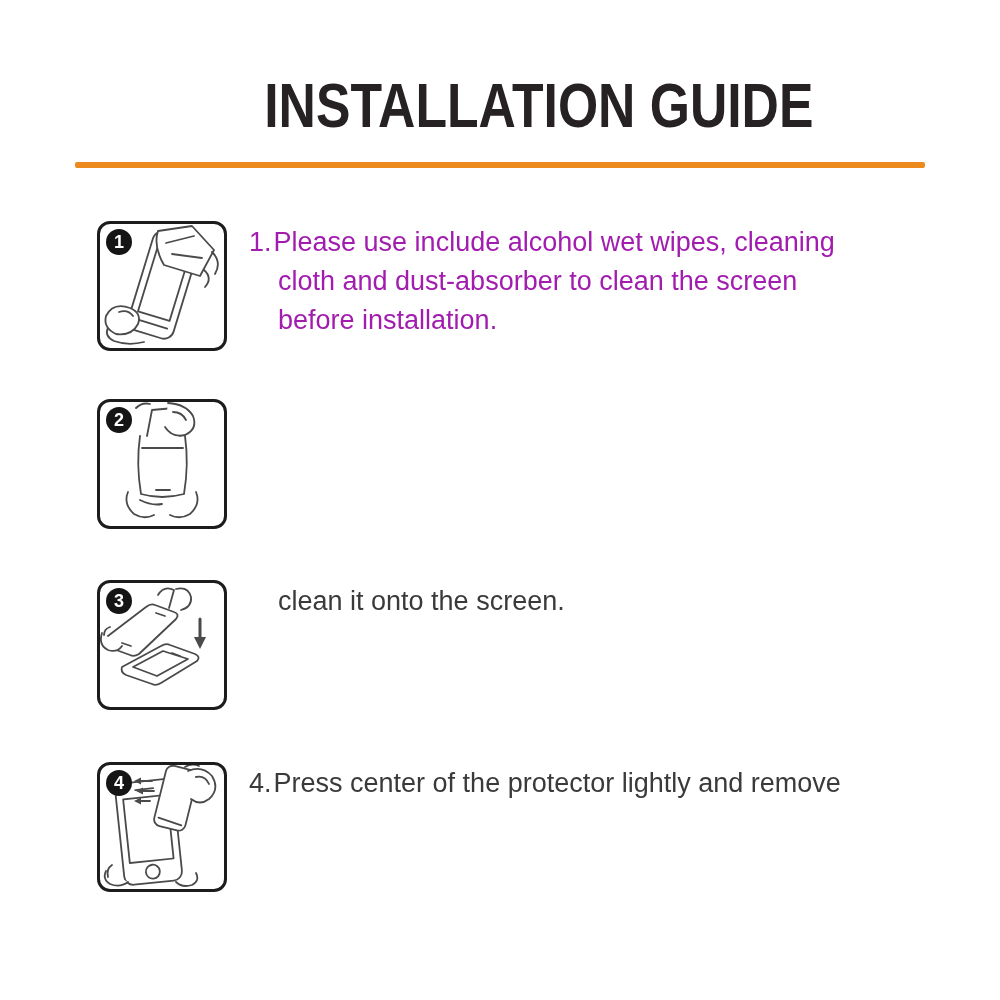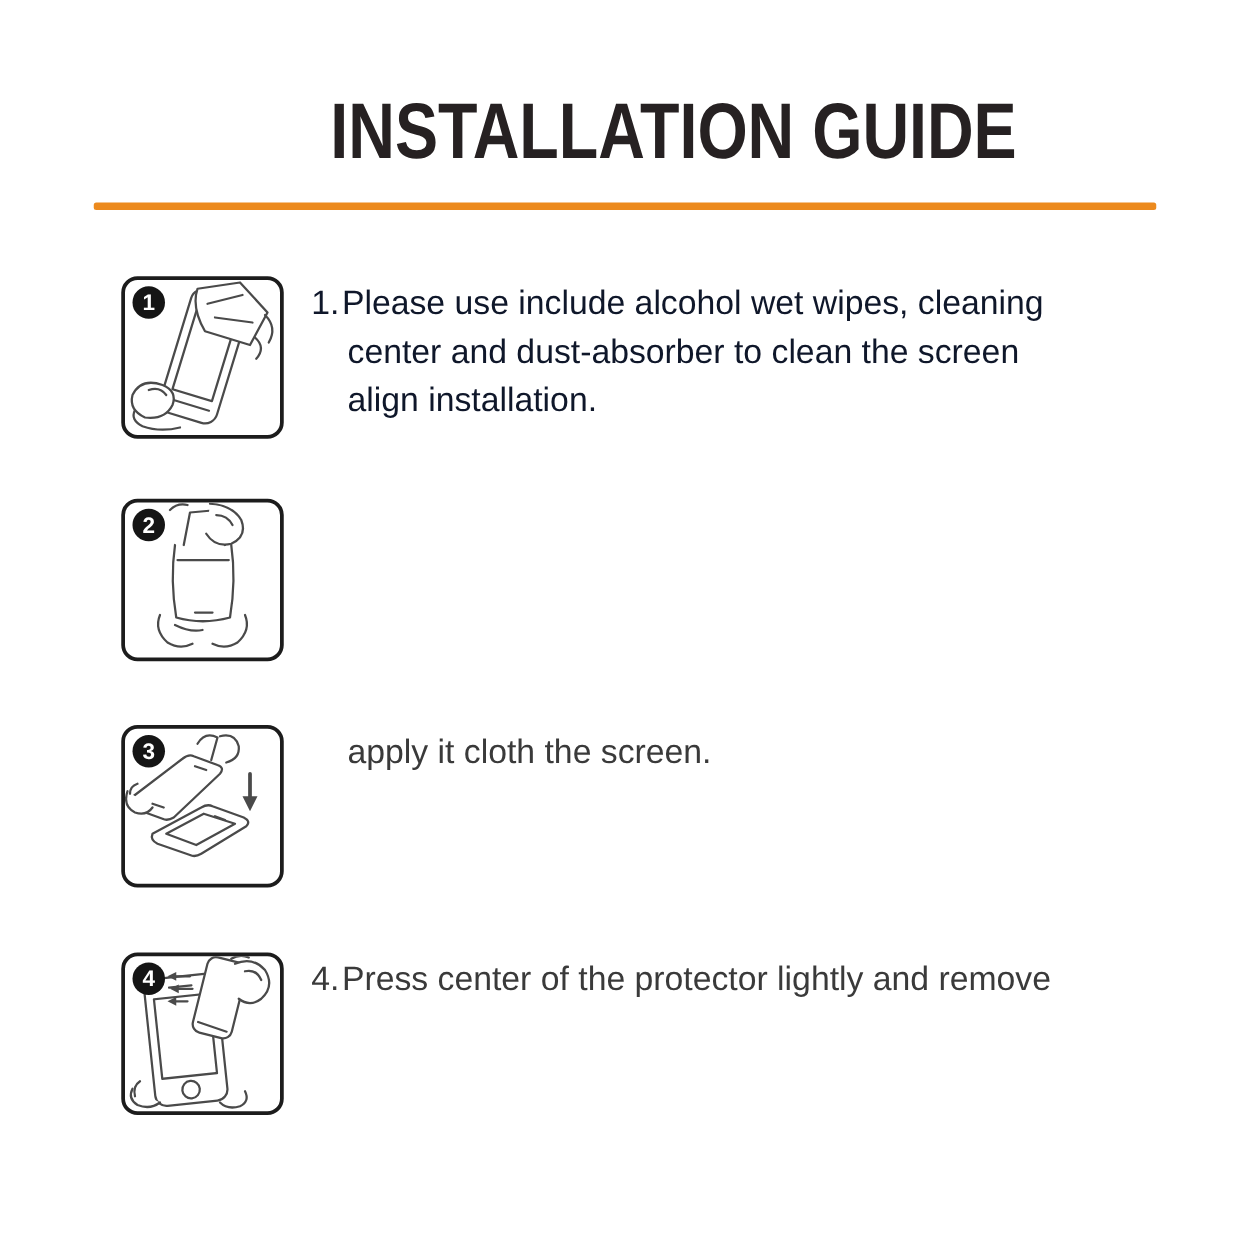"1.Please use include alcohol wet" div.steptext { color: #0f172a -> #a21caf }
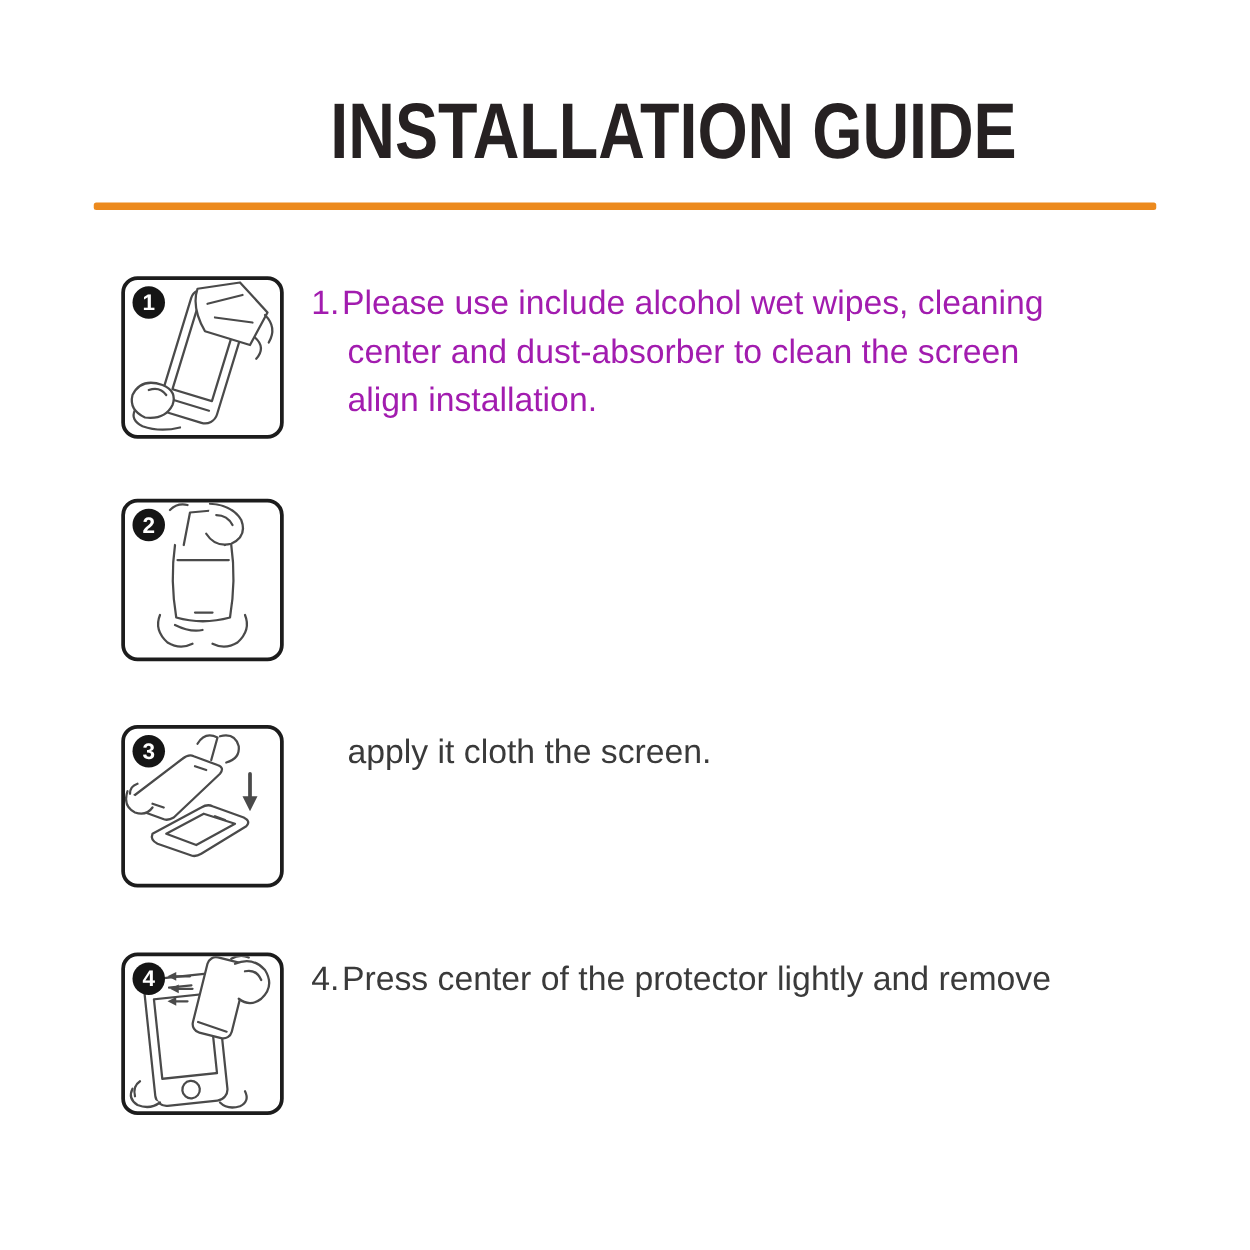"center and dust-absorber to clean" div.line { text: center -> cloth }
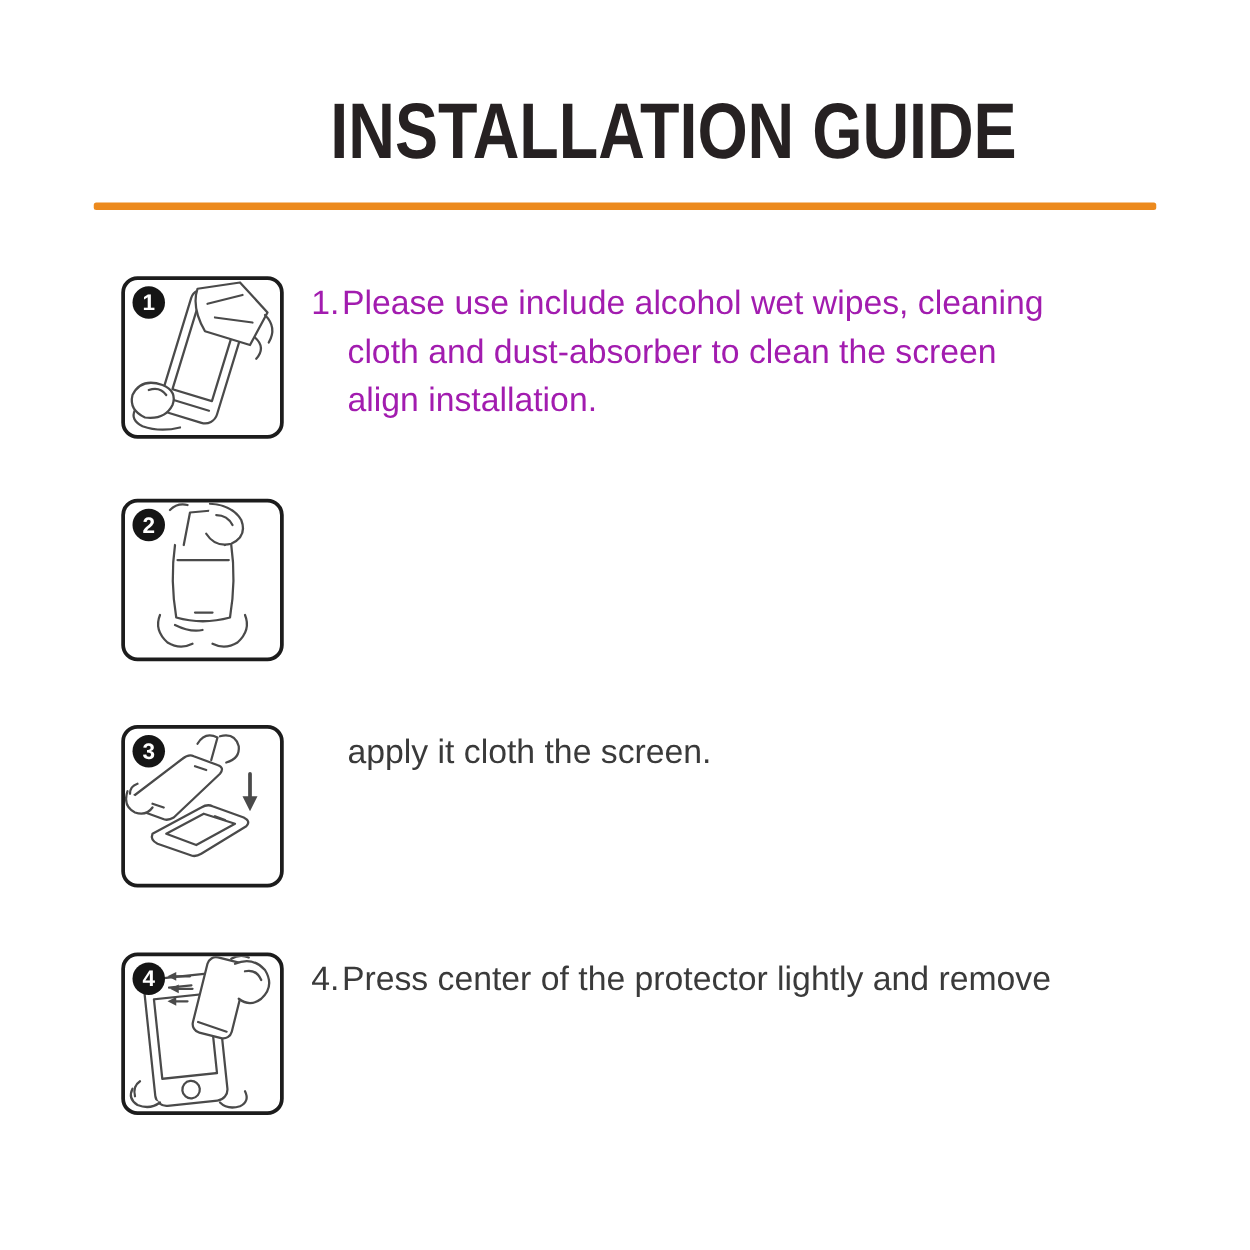"align installation." div.line { text: align -> before }
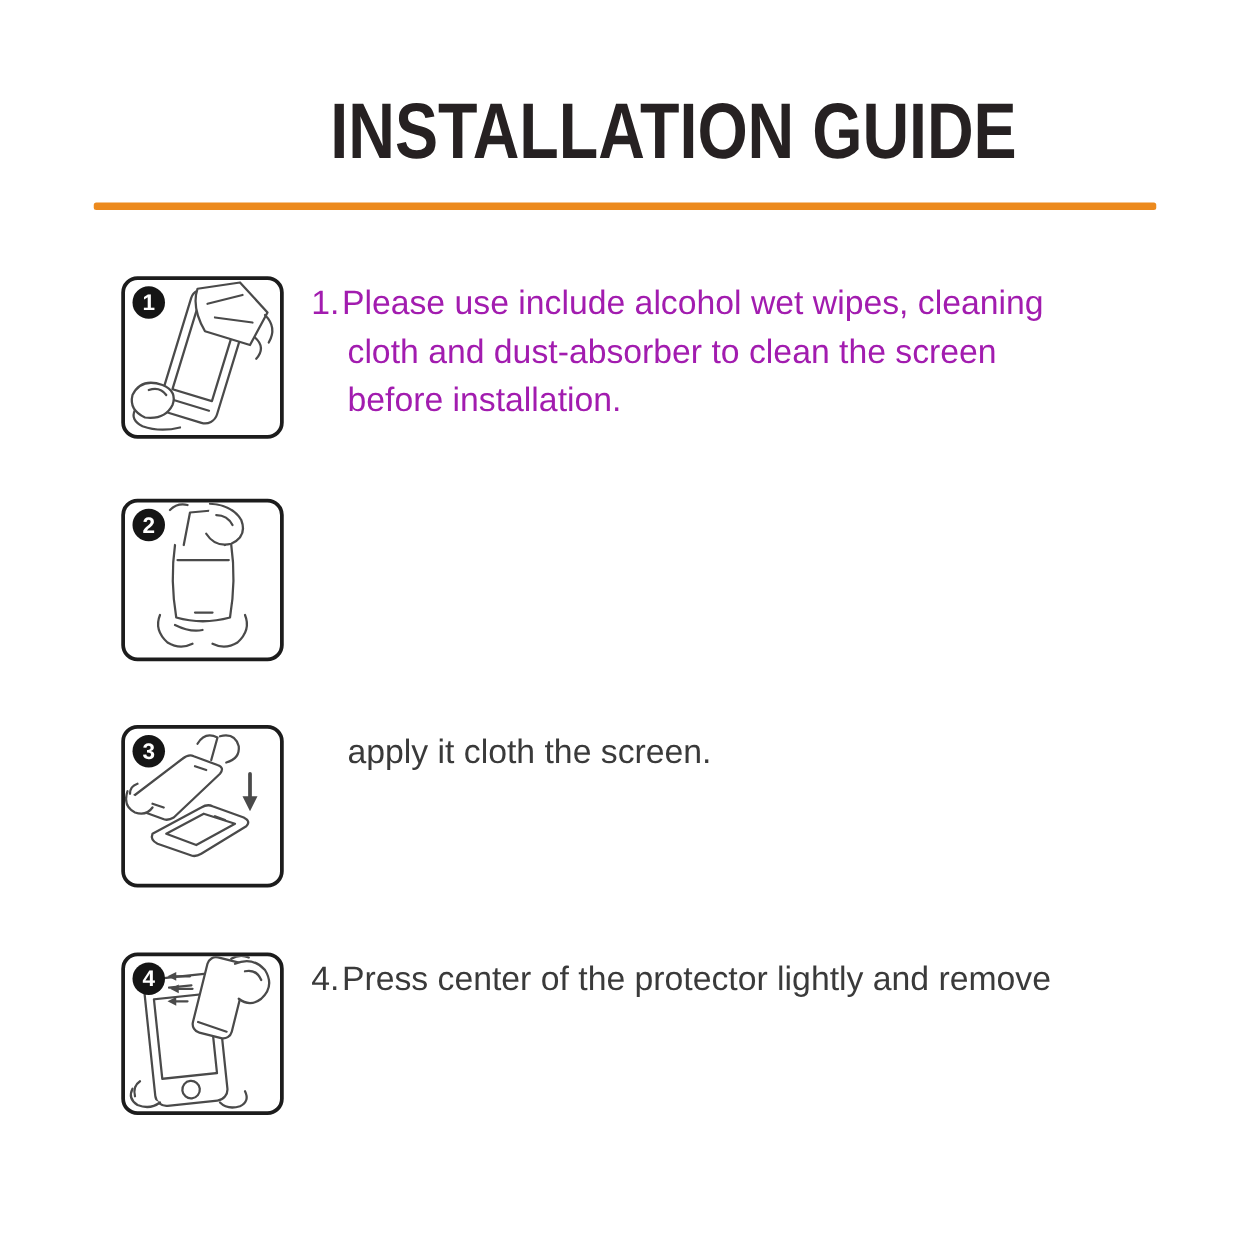"apply it cloth the screen." div.line { text: apply it cloth -> clean it onto }
